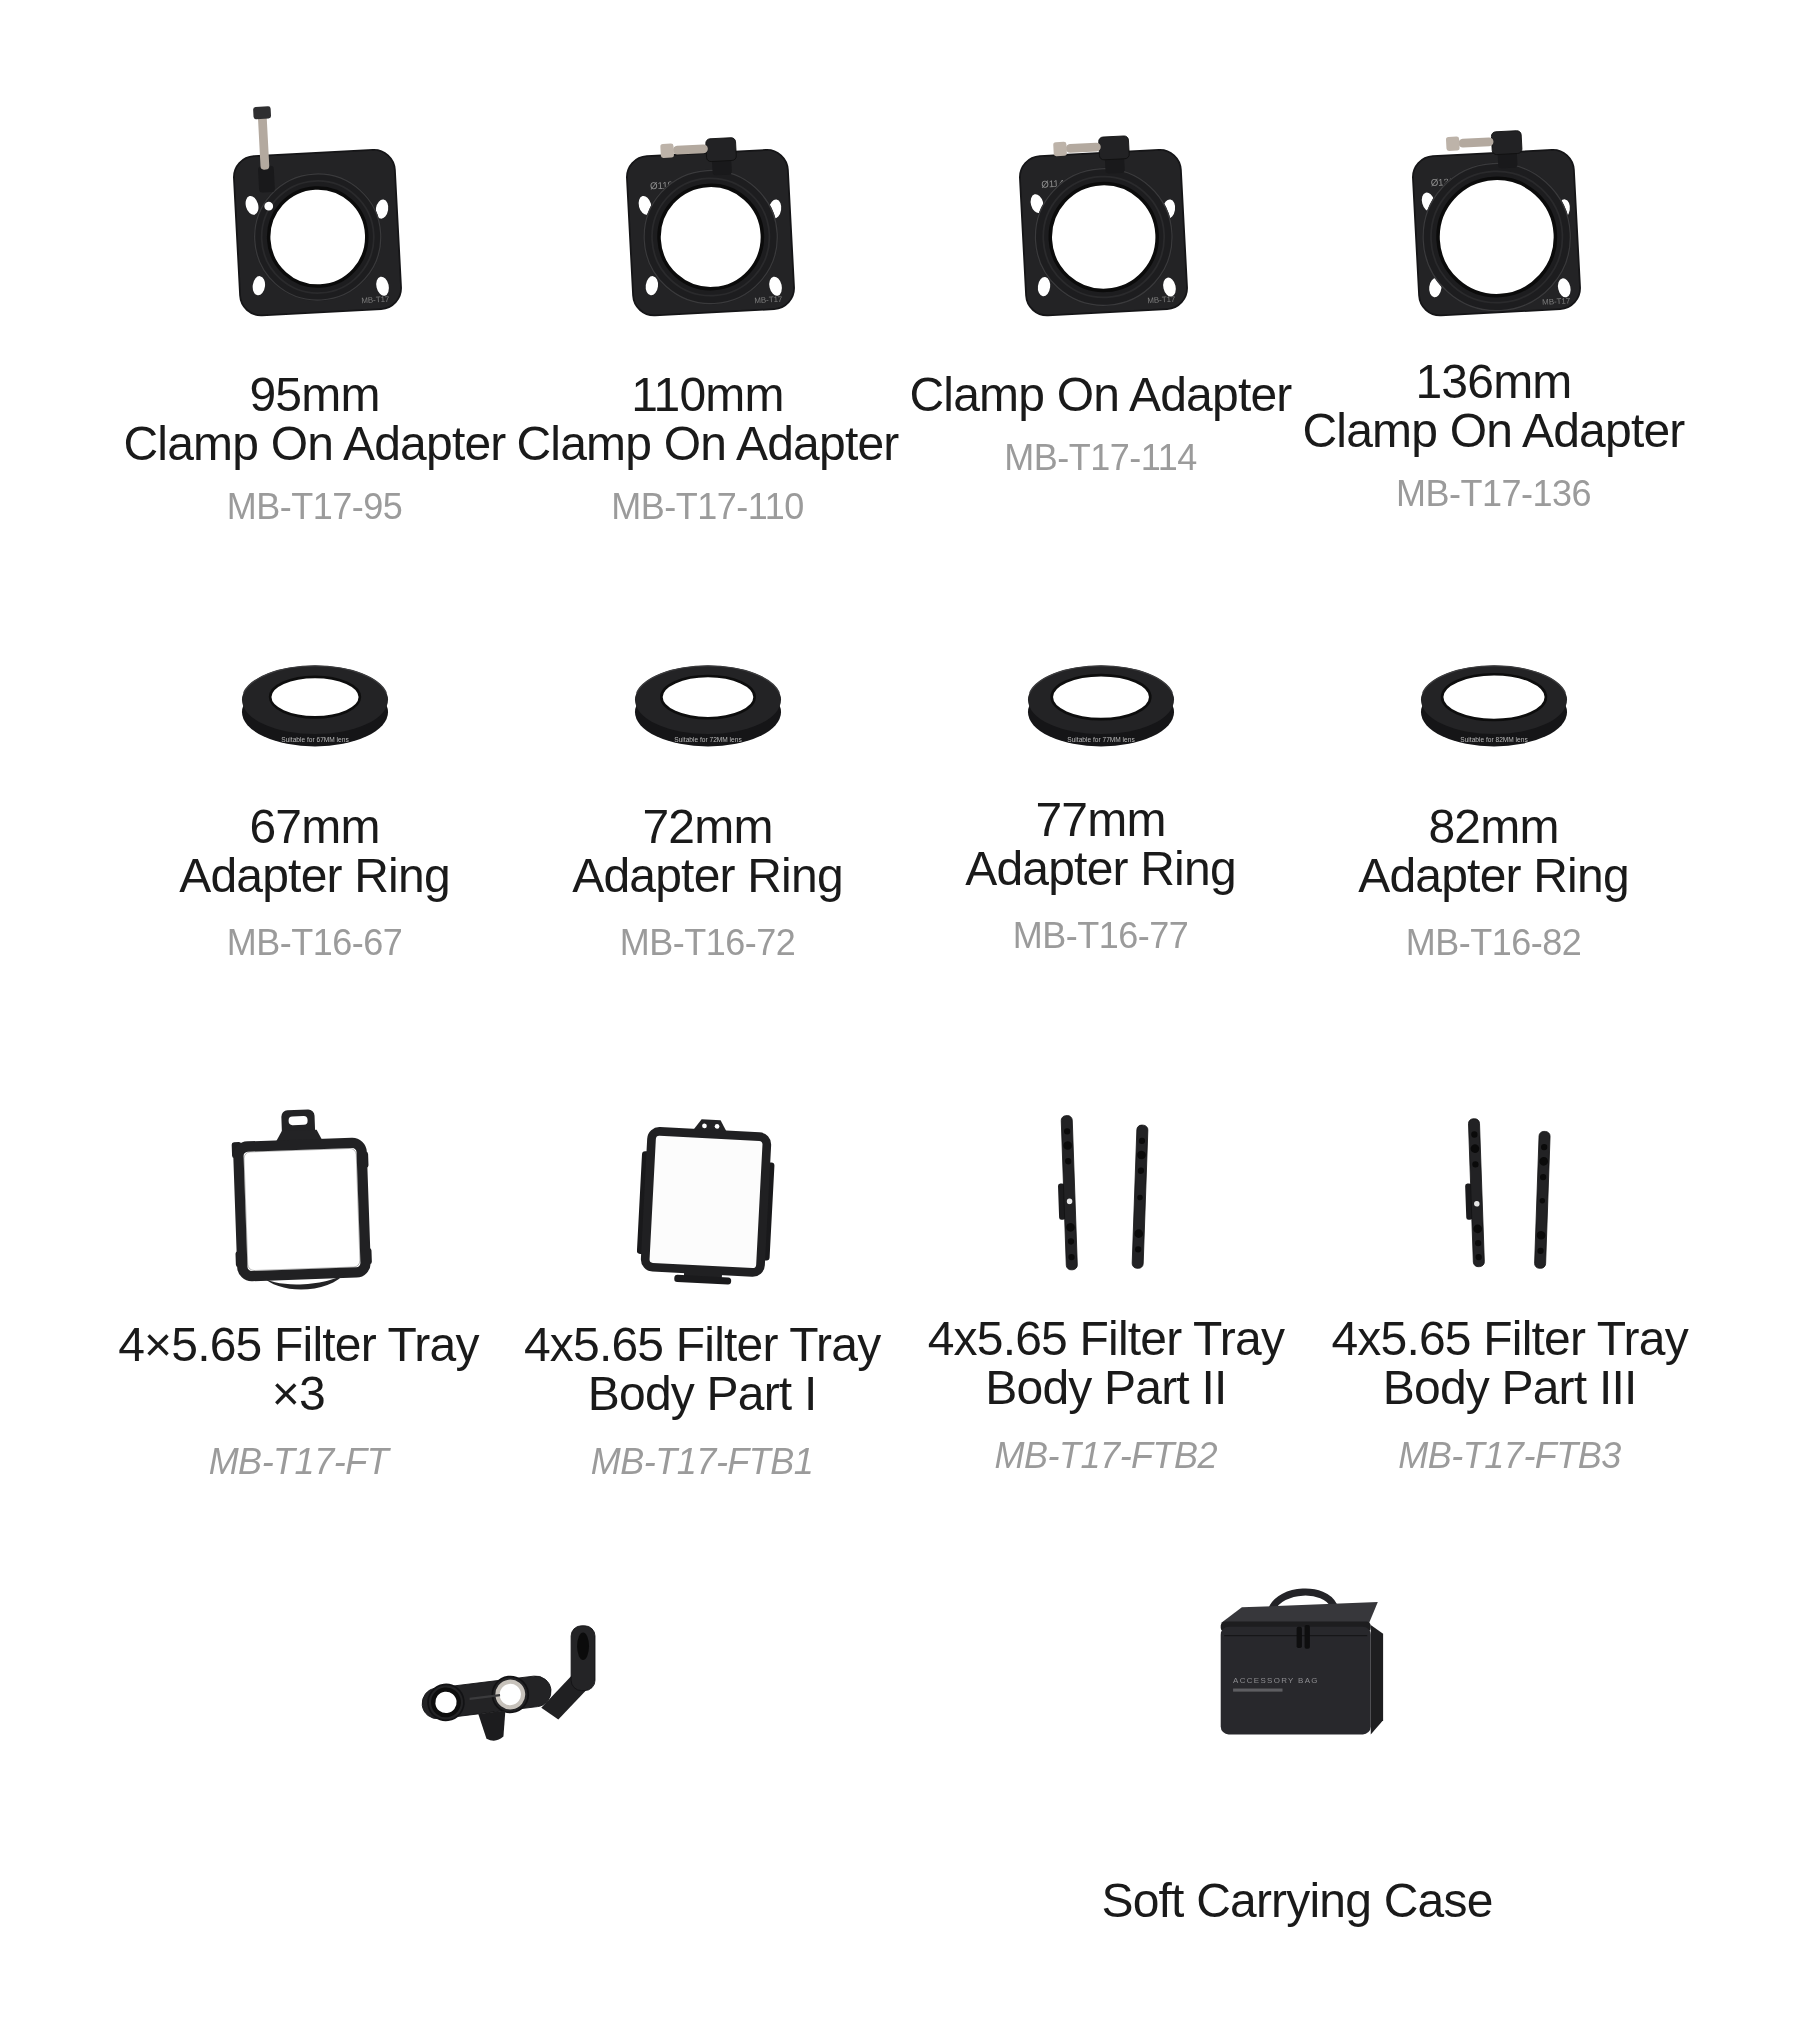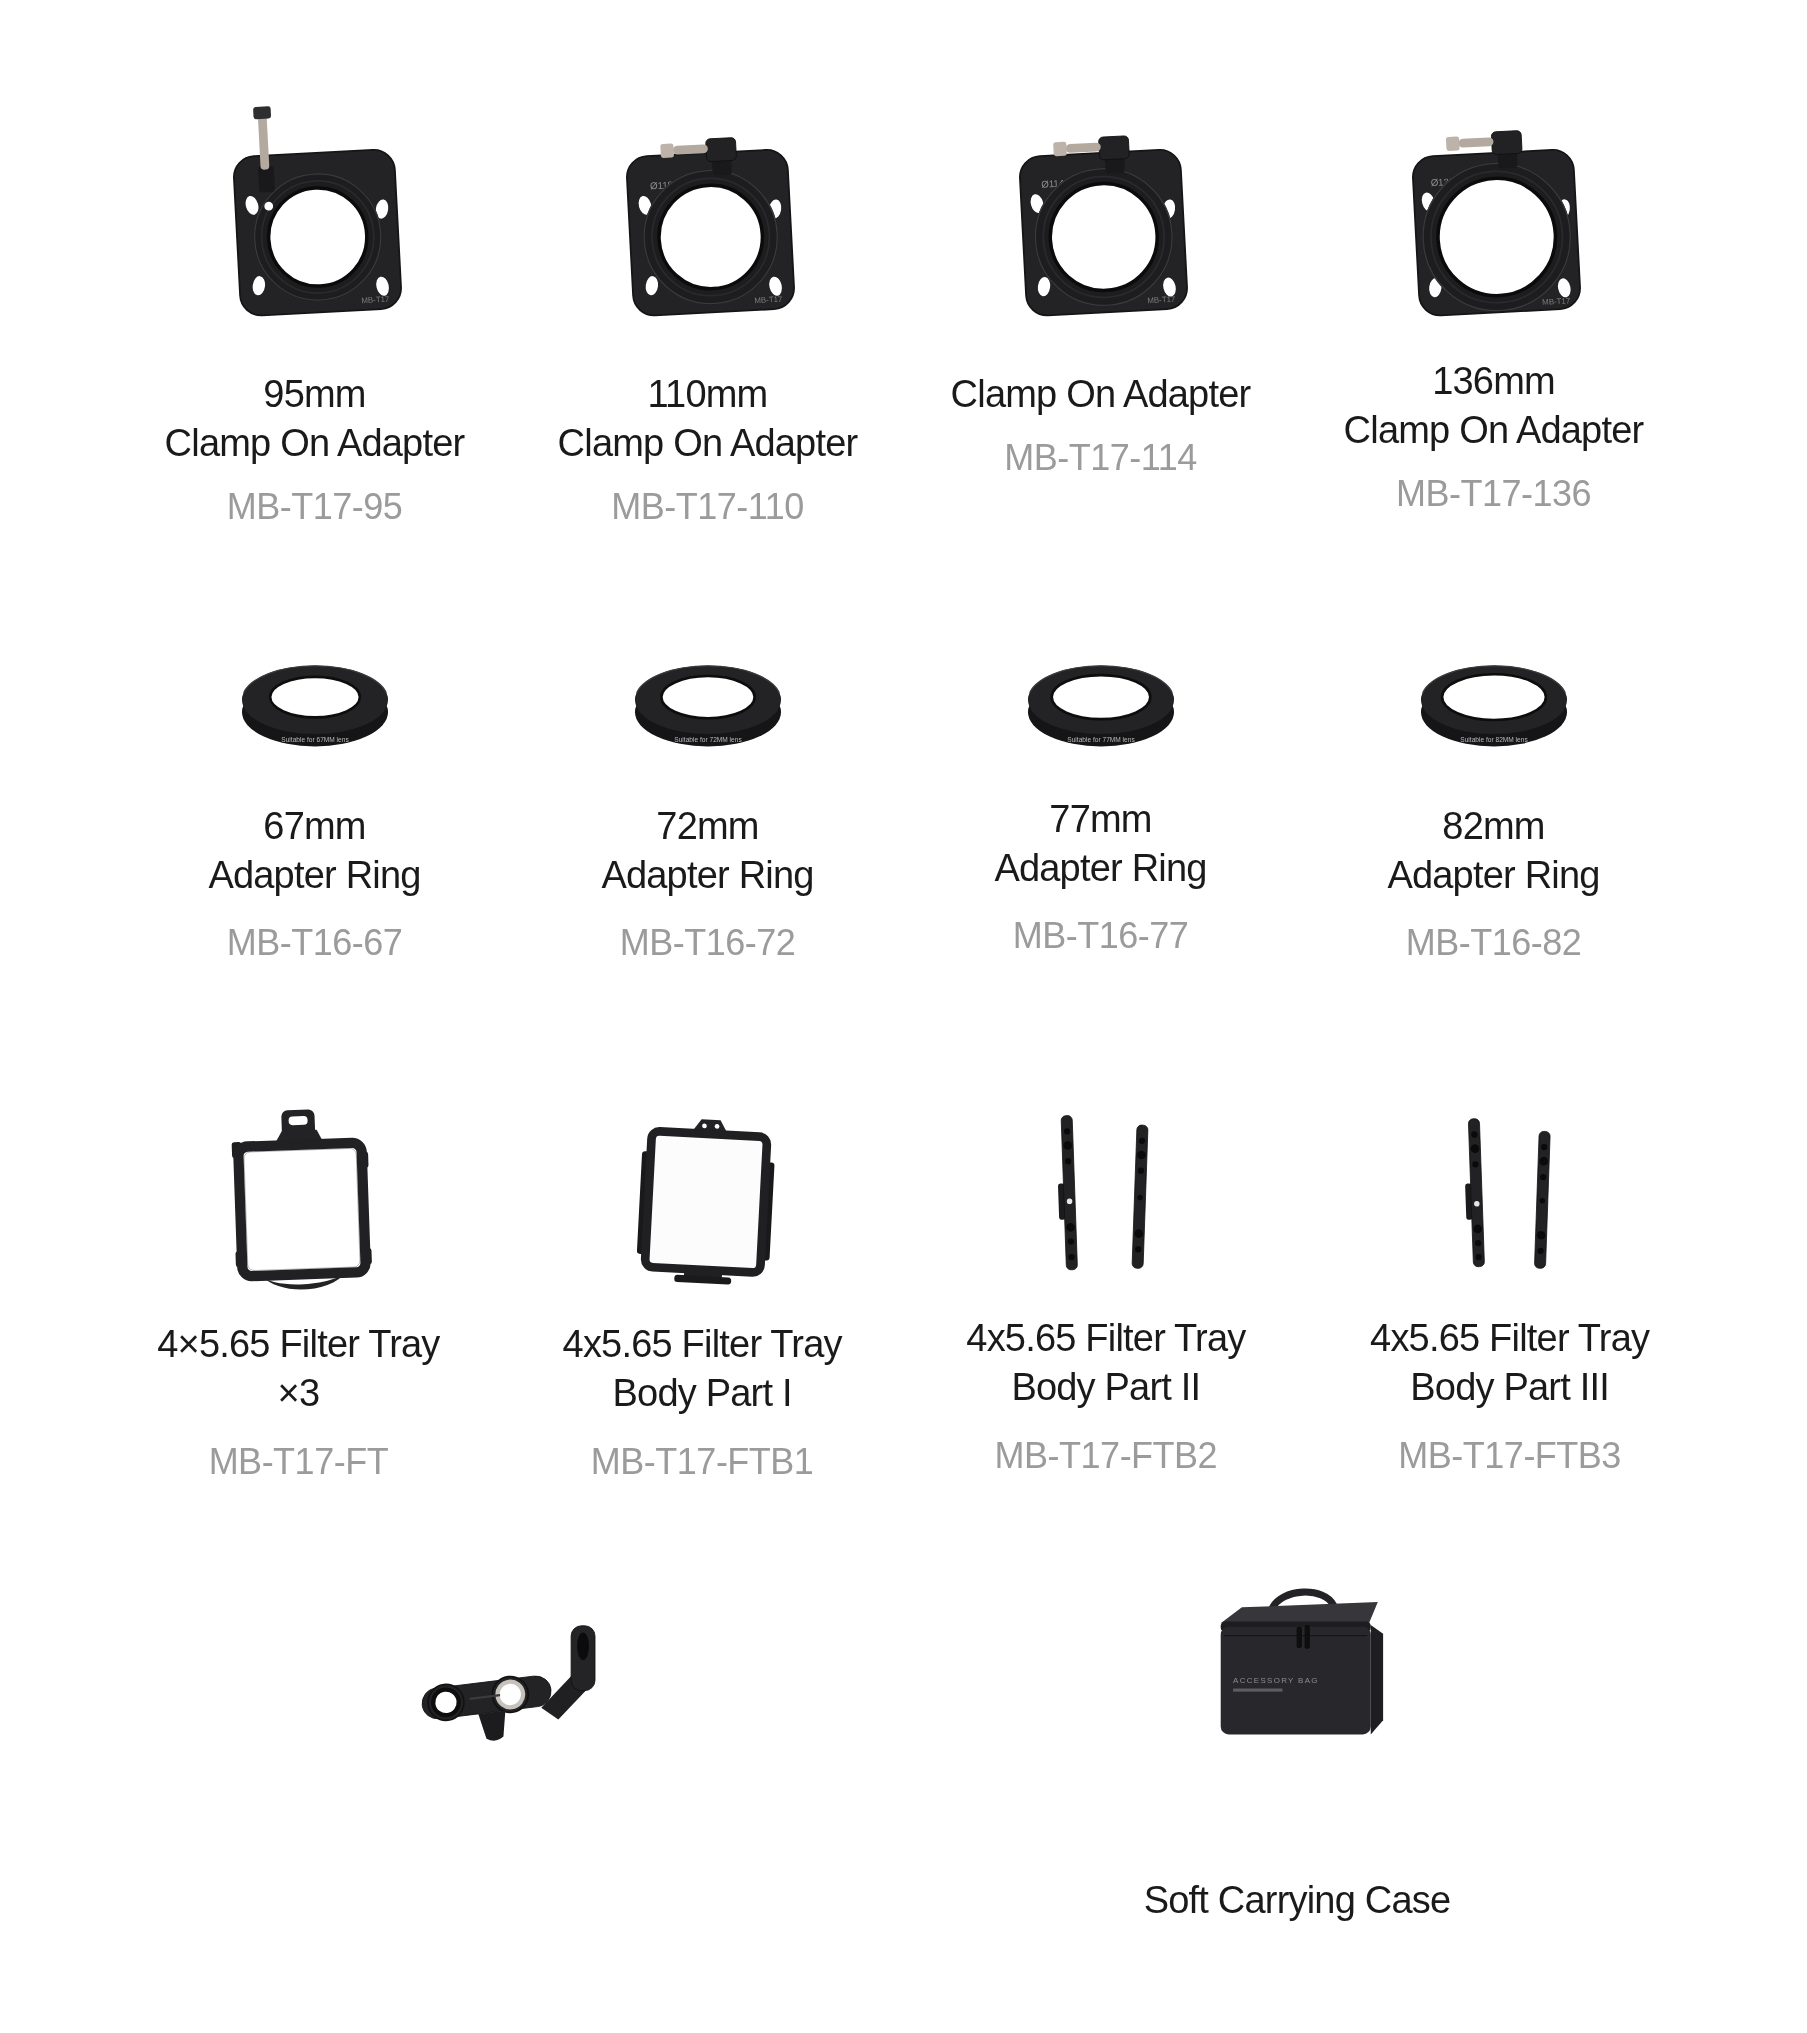"95mm" .title { font-size: 38px -> 48px }
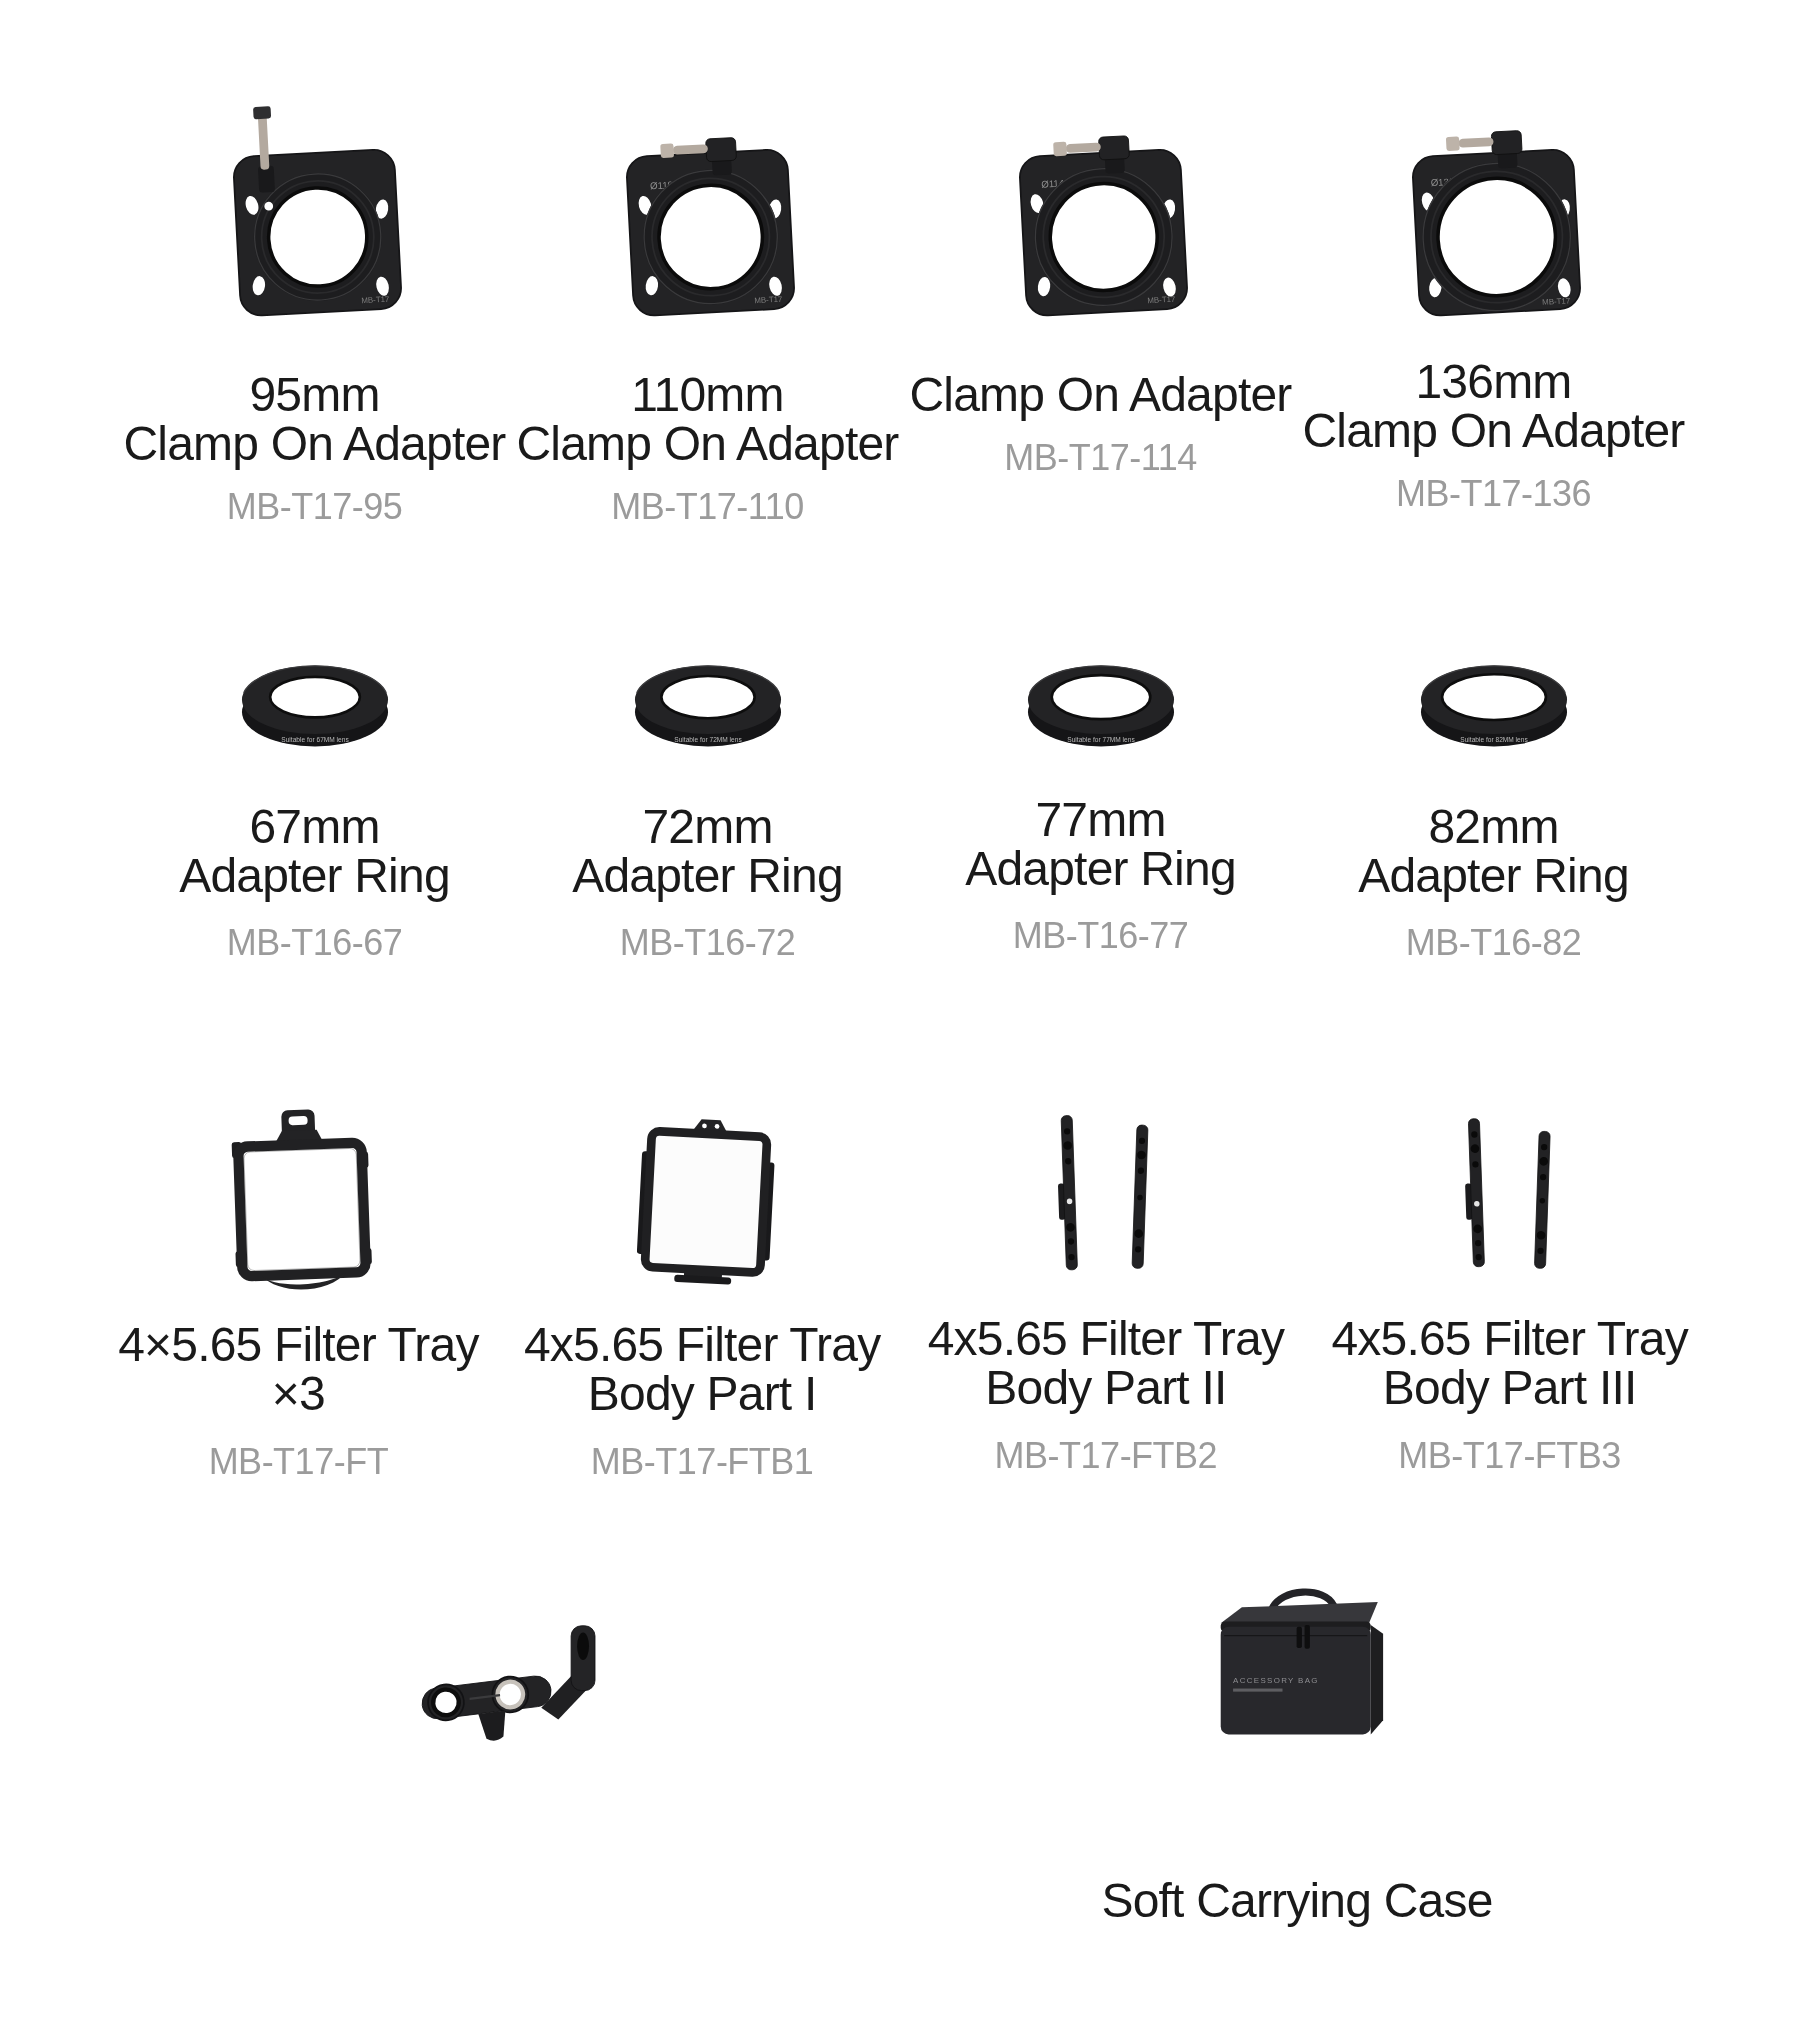"MB-T17-FT" .row3 .model { font-style: none -> italic }
